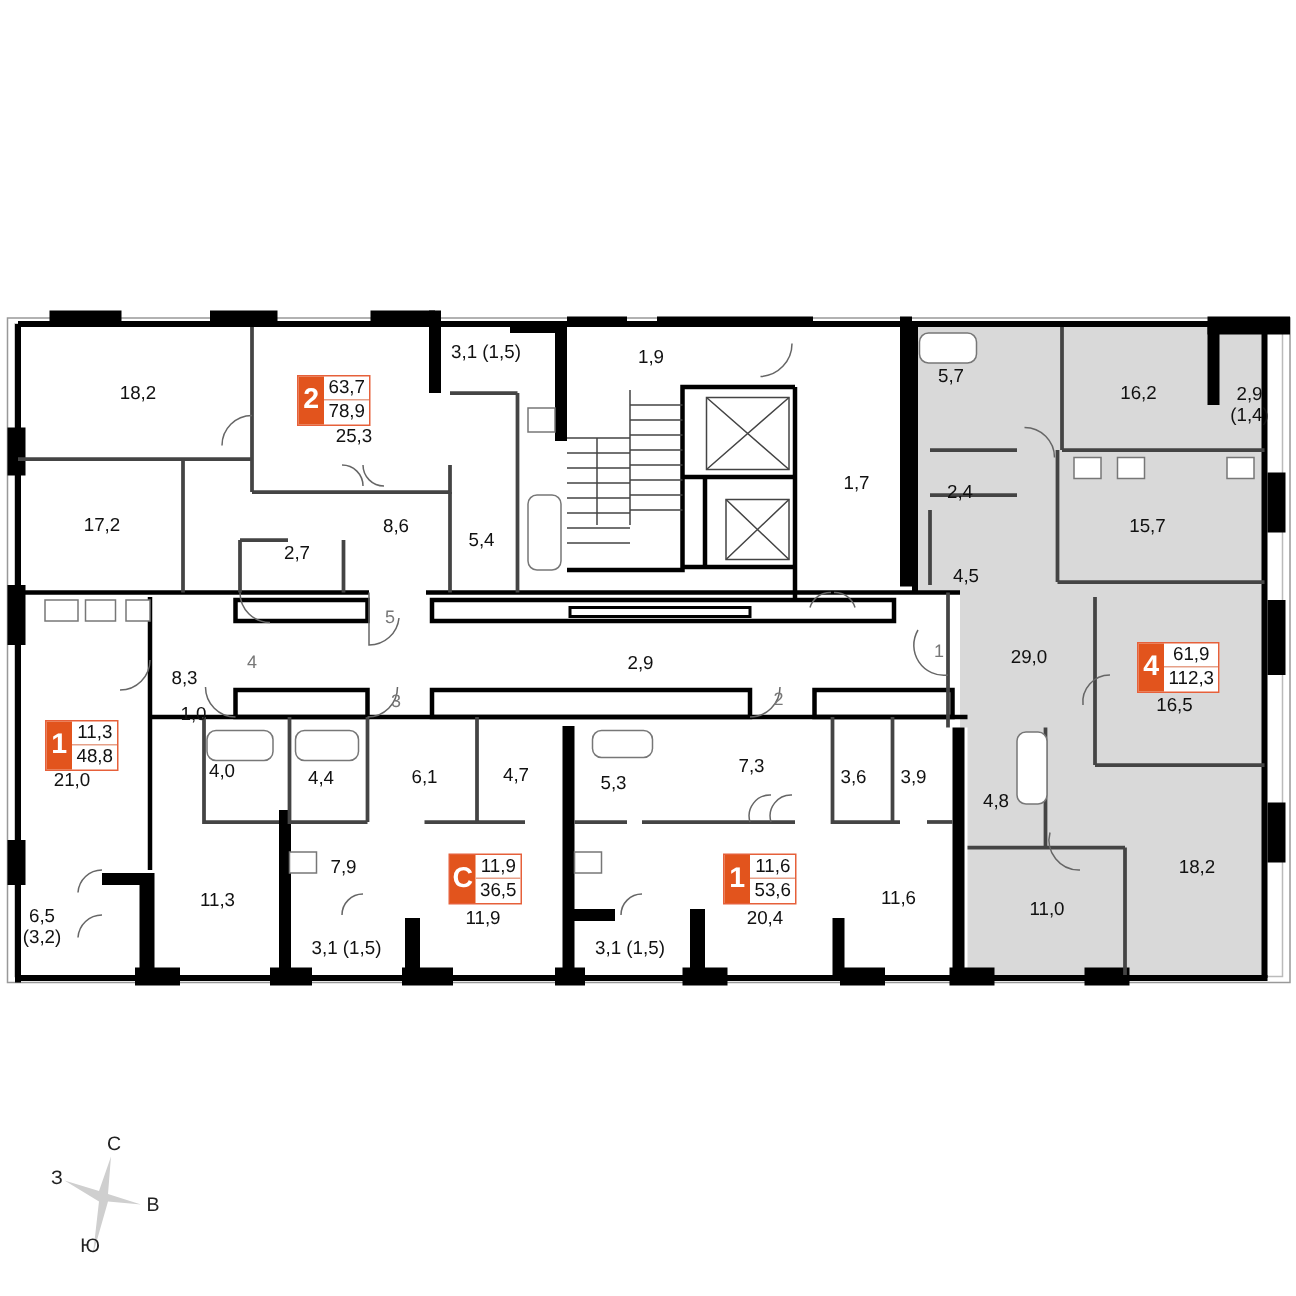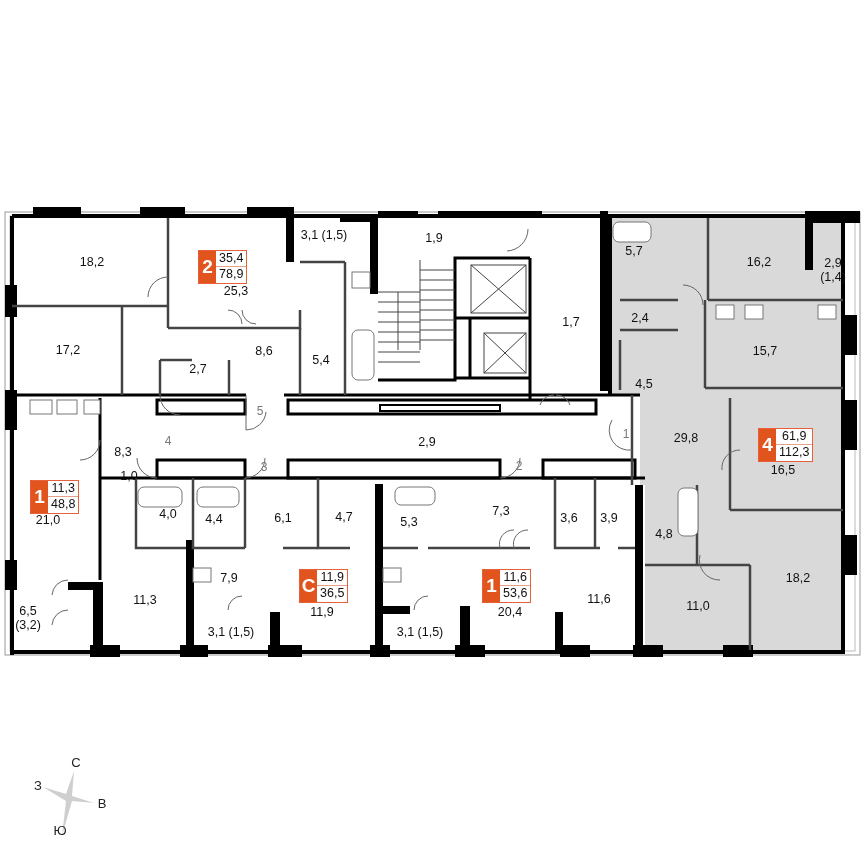"35,4" span { text: 35,4 -> 63,7 }
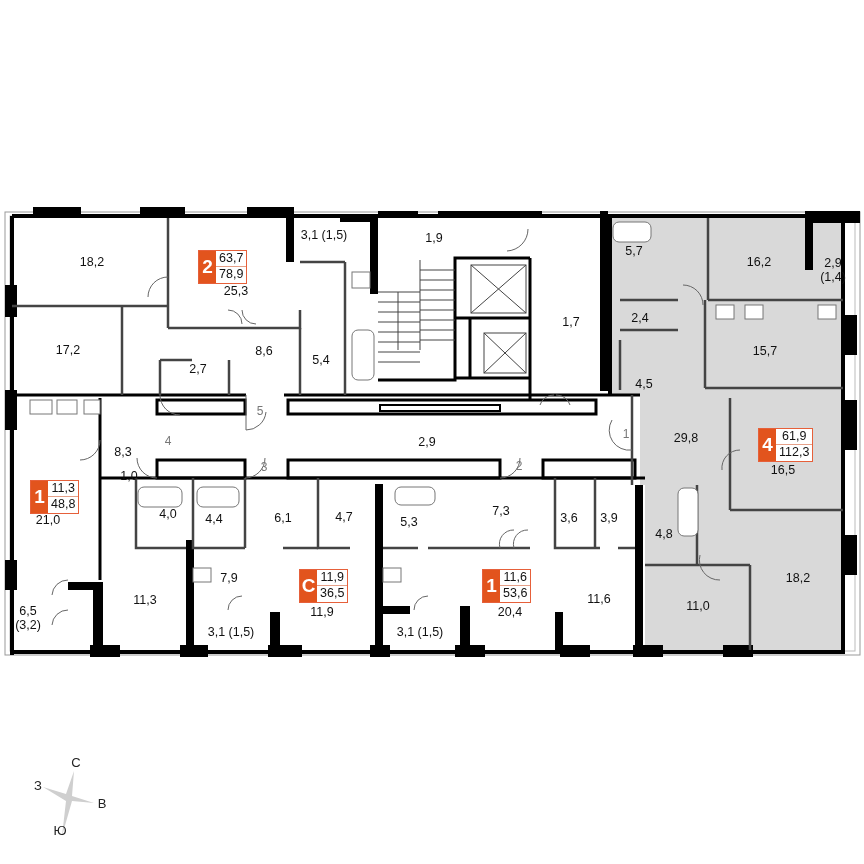"2,4" div.lbl { top: 318px -> 328px }
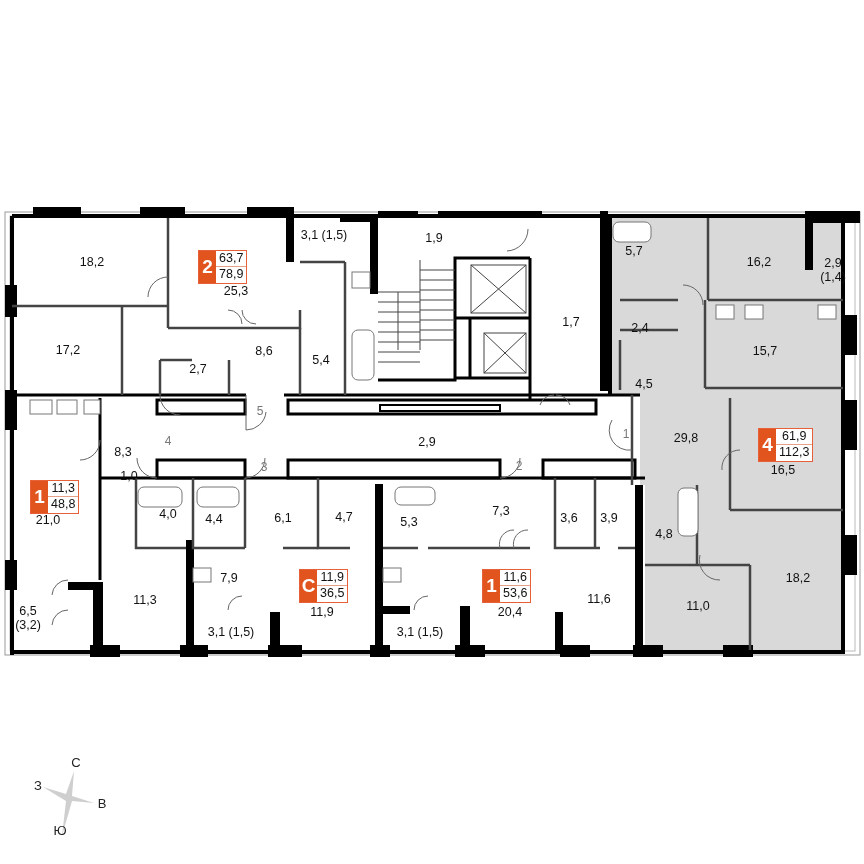"29,8" div.lbl { text: 29,8 -> 29,0 }
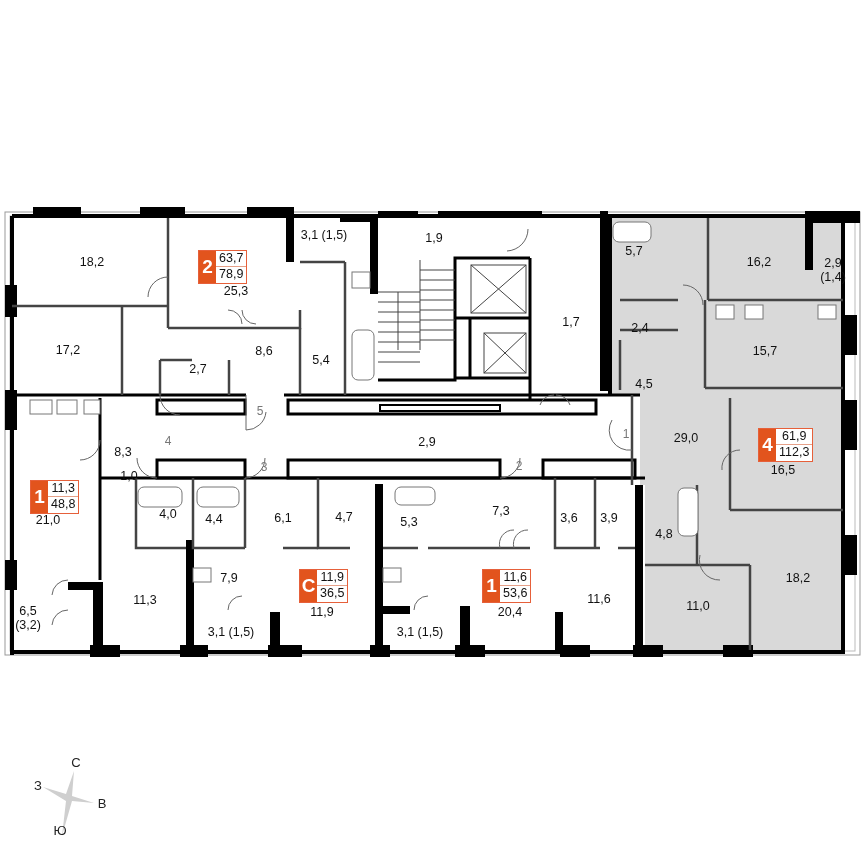"4,0" div.lbl { left: 168px -> 148px }
